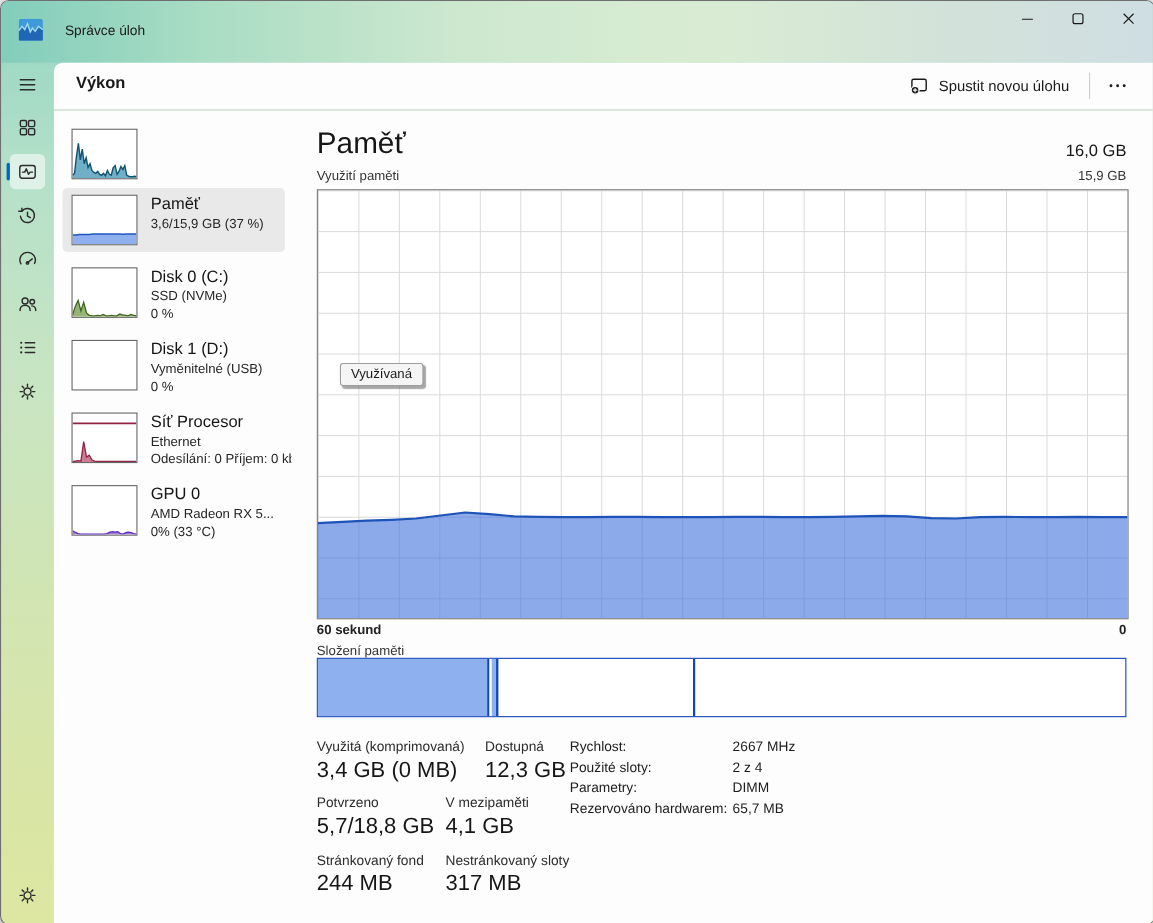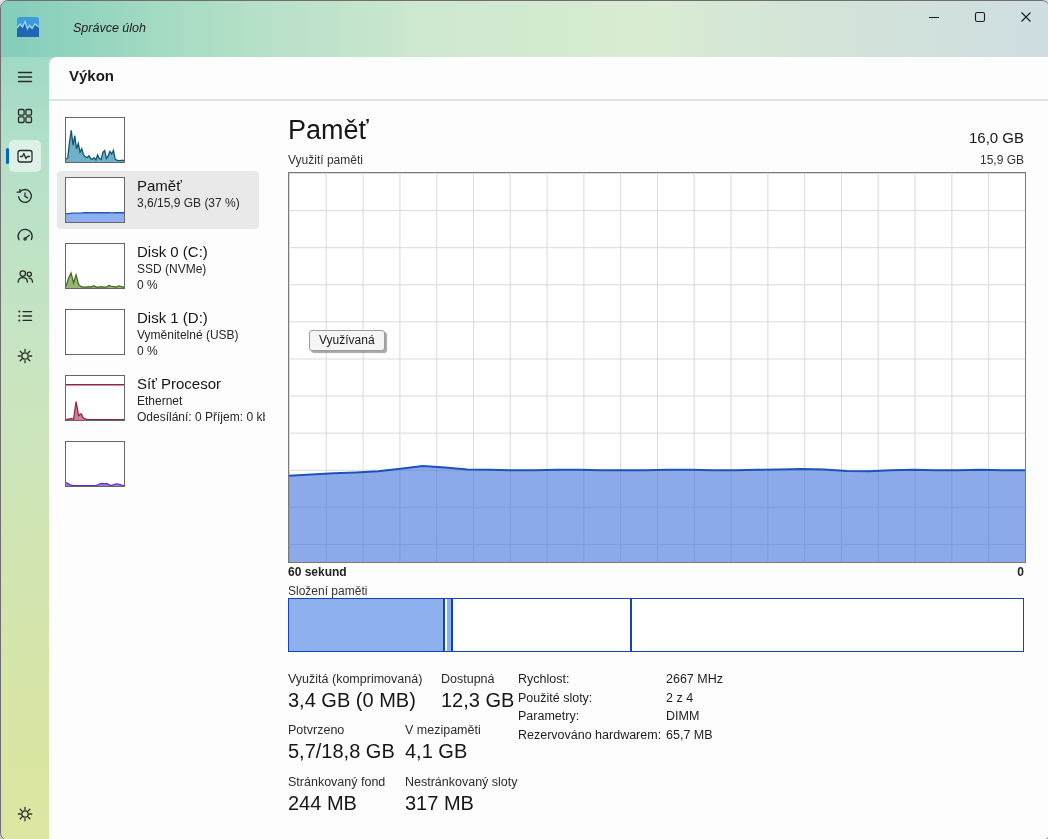"Správce úloh" .app-title { font-style: italic -> none; left: 72px -> 58px }
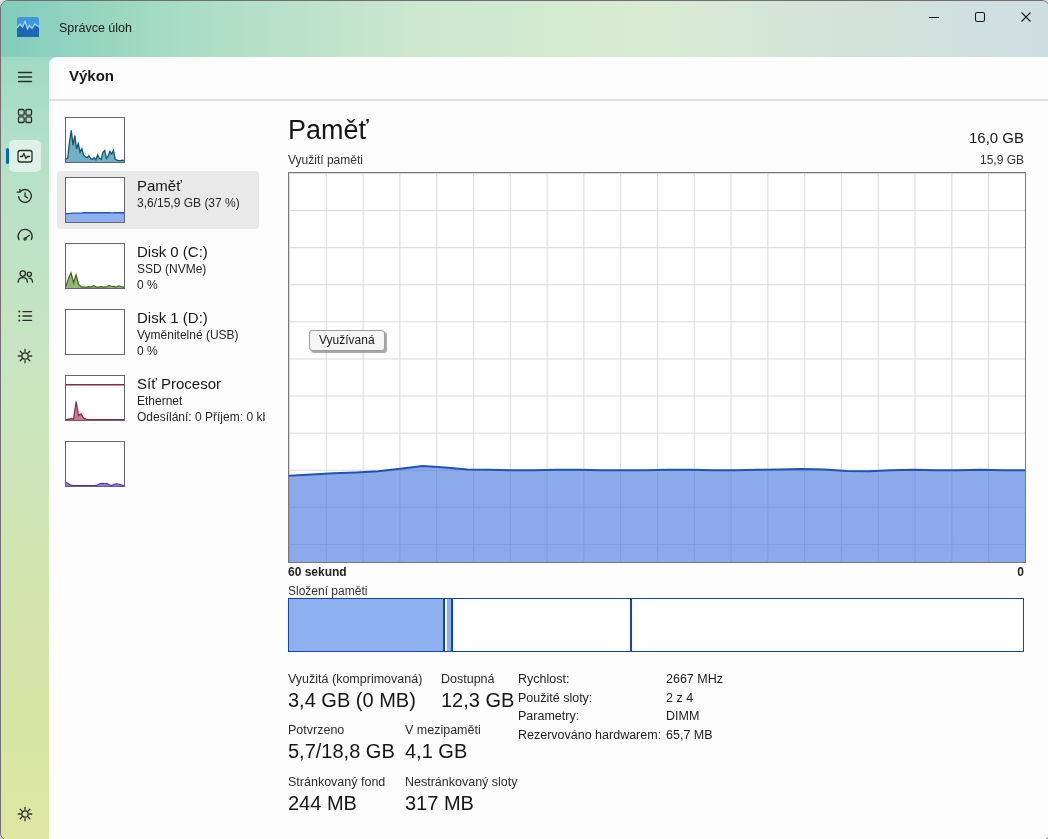"Spustit novou úlohu" div.abs { html: none -> <div> <div> <svg> <rect></rect> <circle></circle> <path></path> </svg> <span>Spustit novou úlohu</span> </div> <div></div> <div> <svg> <circle></circle> <circle></circle> <circle></circle> </svg> </div> </div> }
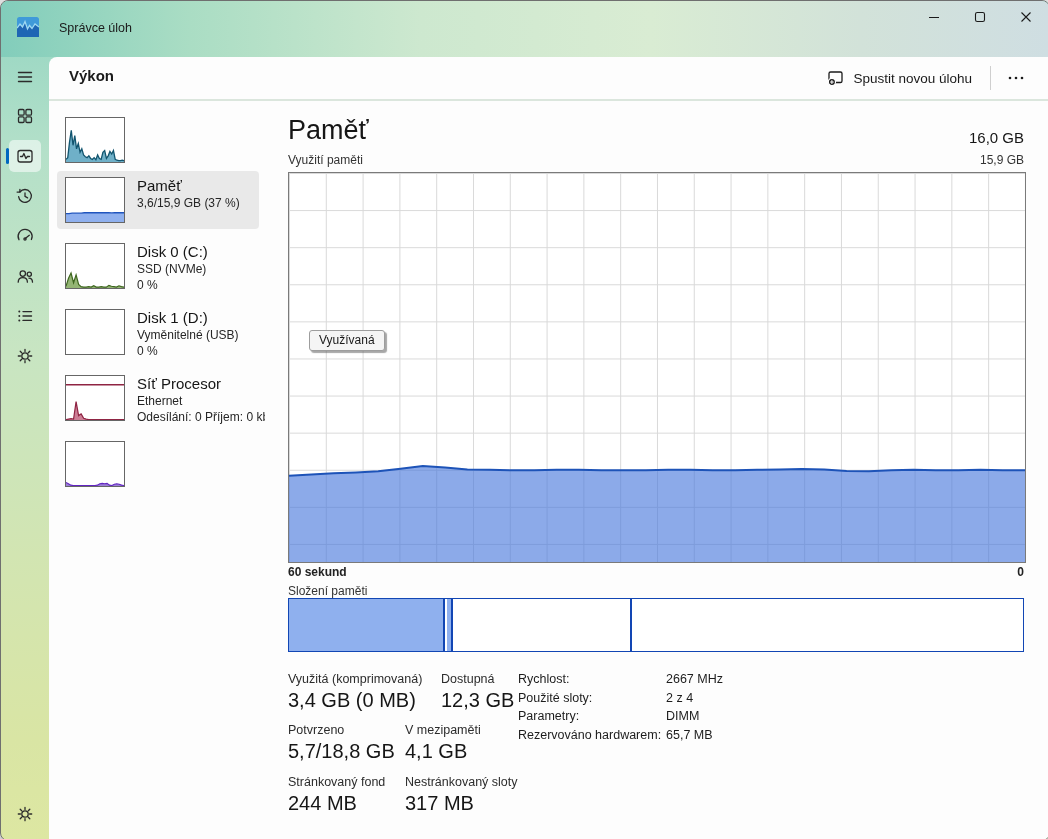"GPU 0" div.perf-meta { html: none -> <div> <div>GPU 0</div> <div>AMD Radeon RX 5...</div> <div>0% (33 °C)</div> </div> }
